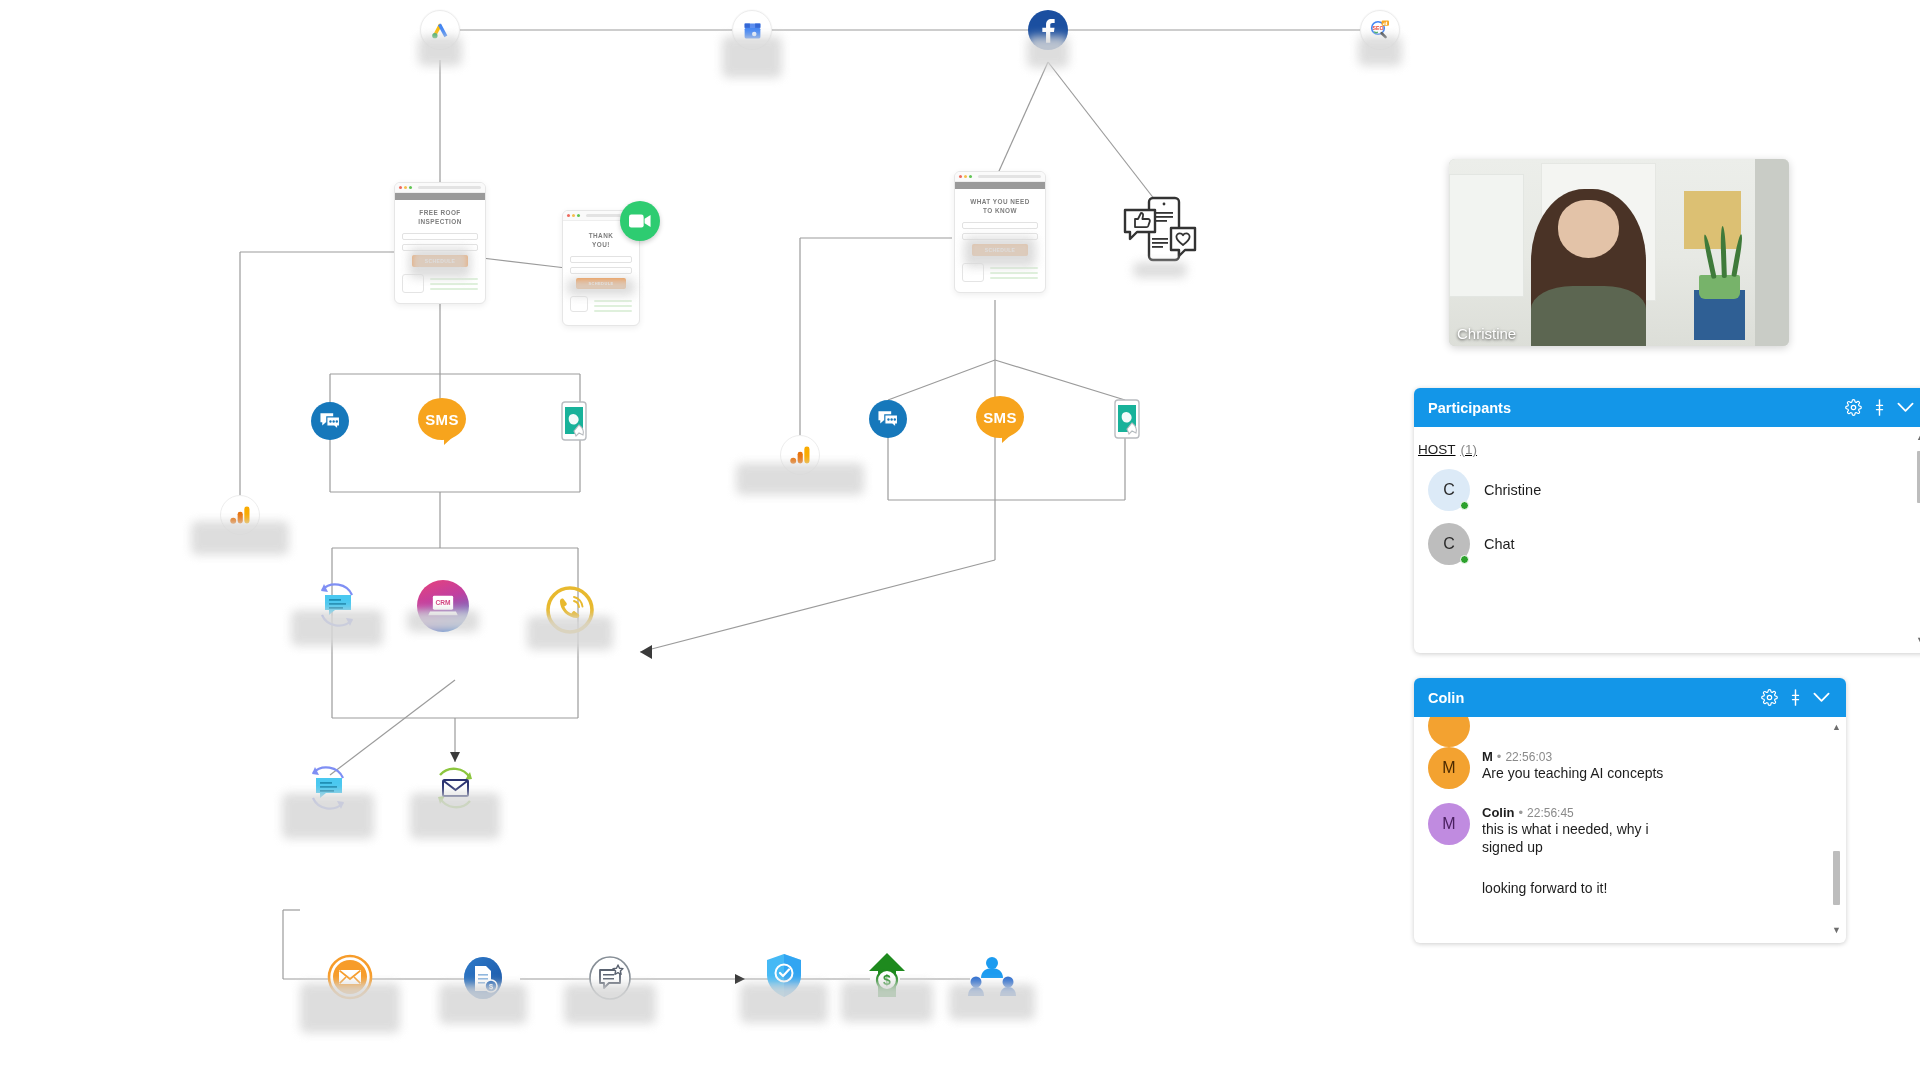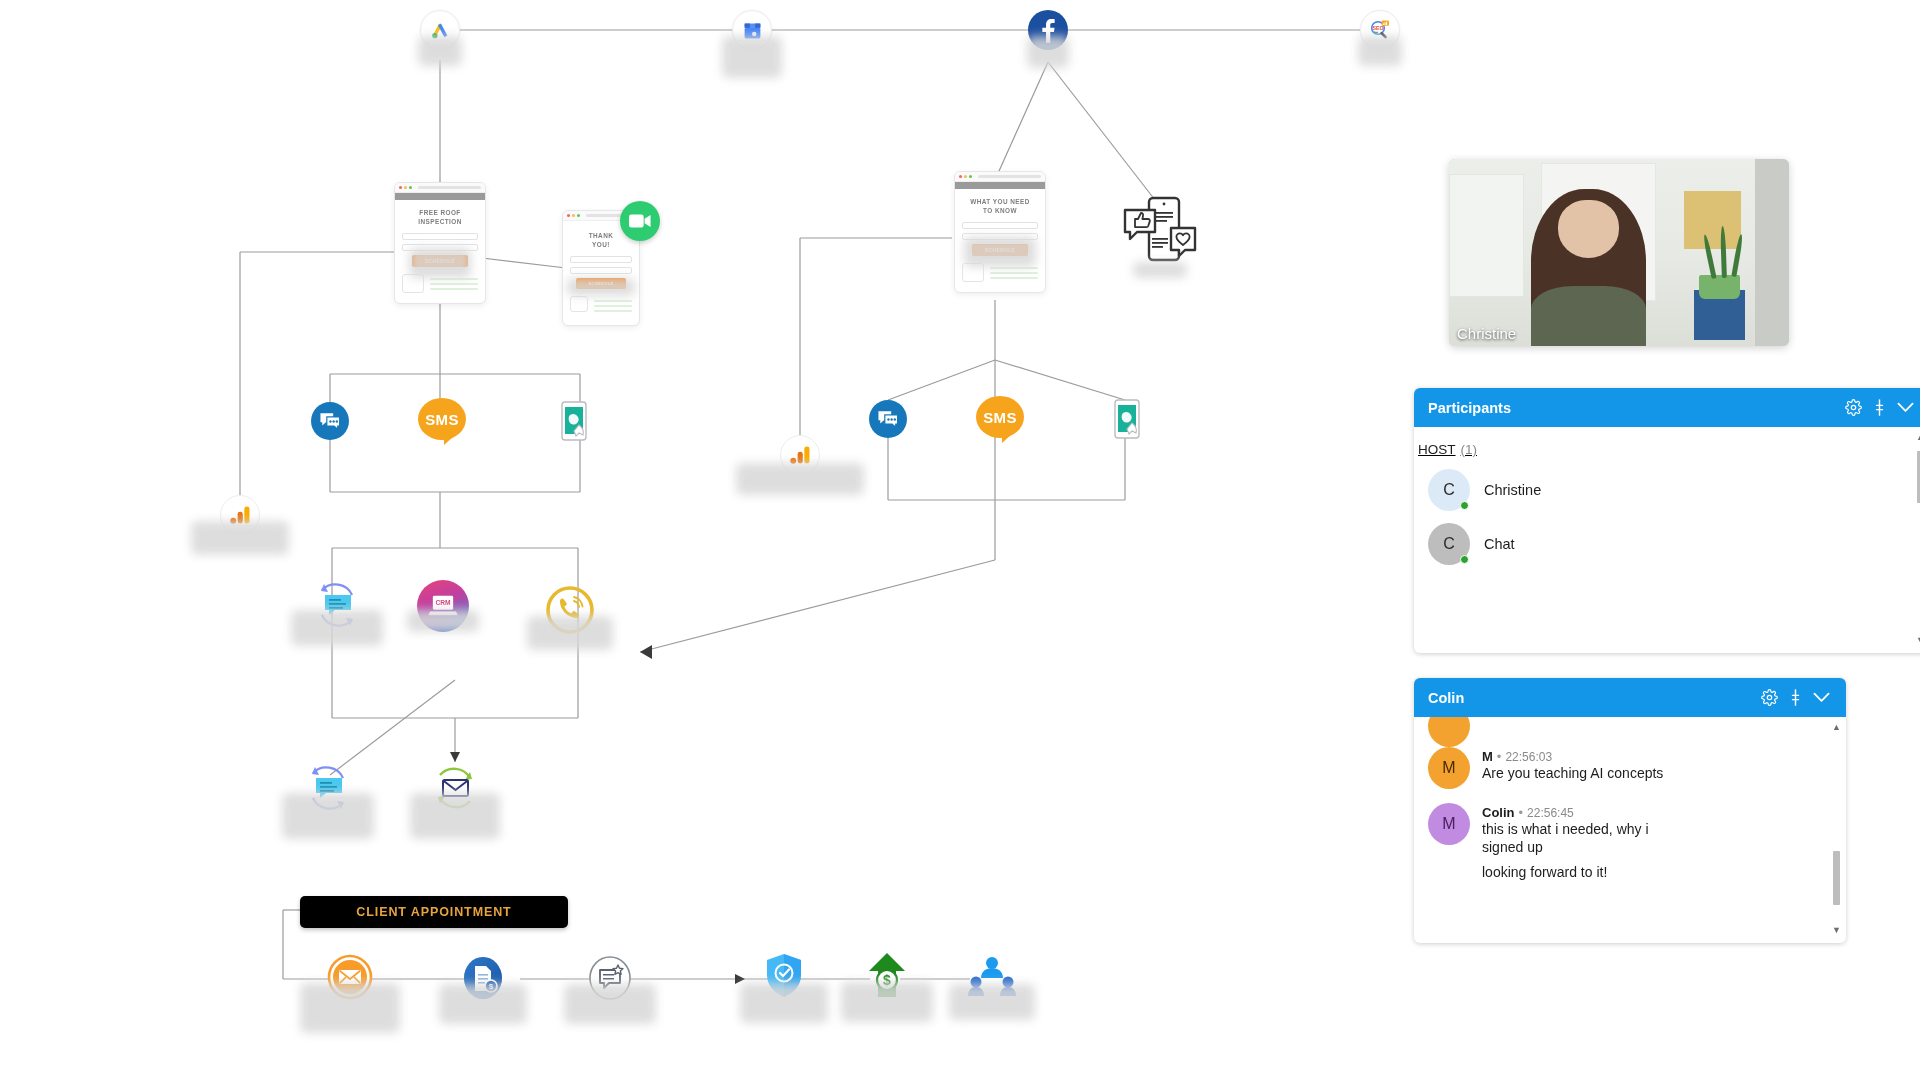"looking forward to it!" div.mtext { margin-top: 7px -> 23px }
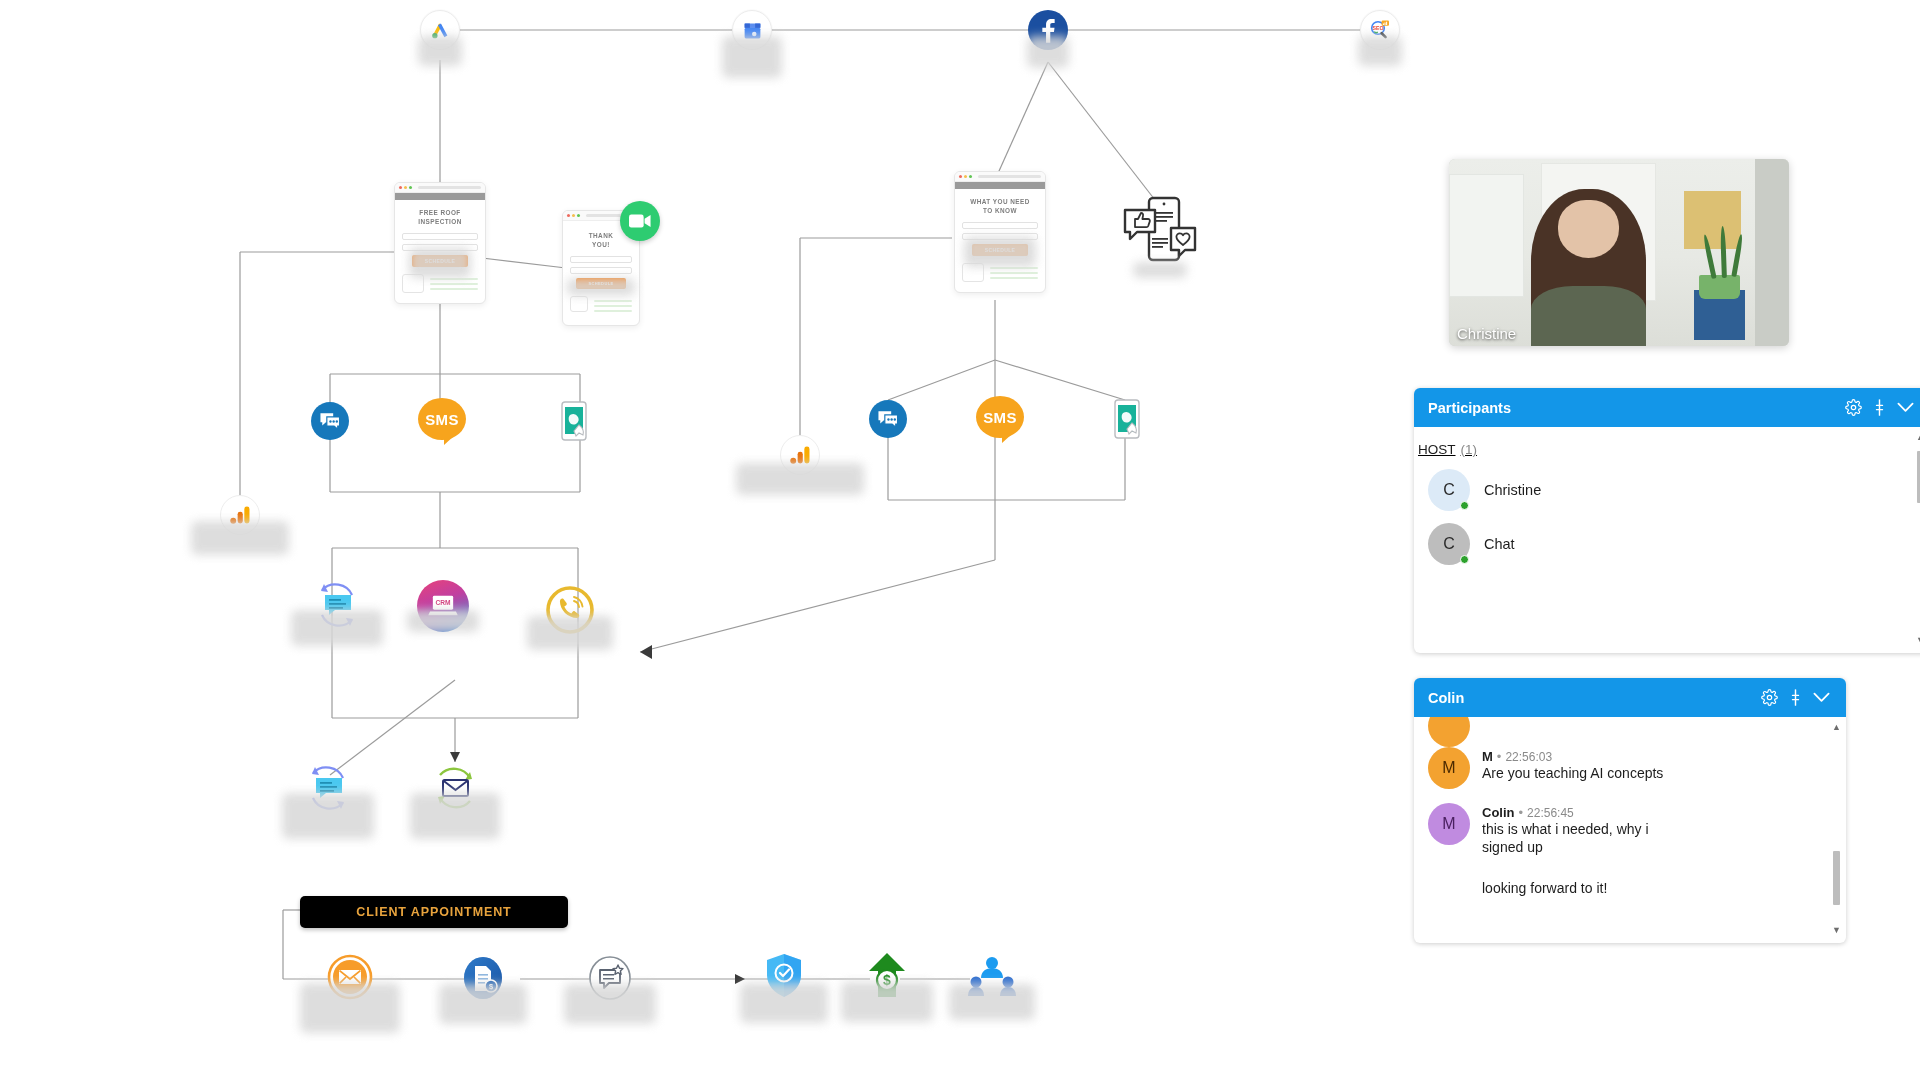"CLIENT APPOINTMENT" div.cab { html: <div>CLIENT APPOINTMENT</div> -> none }
